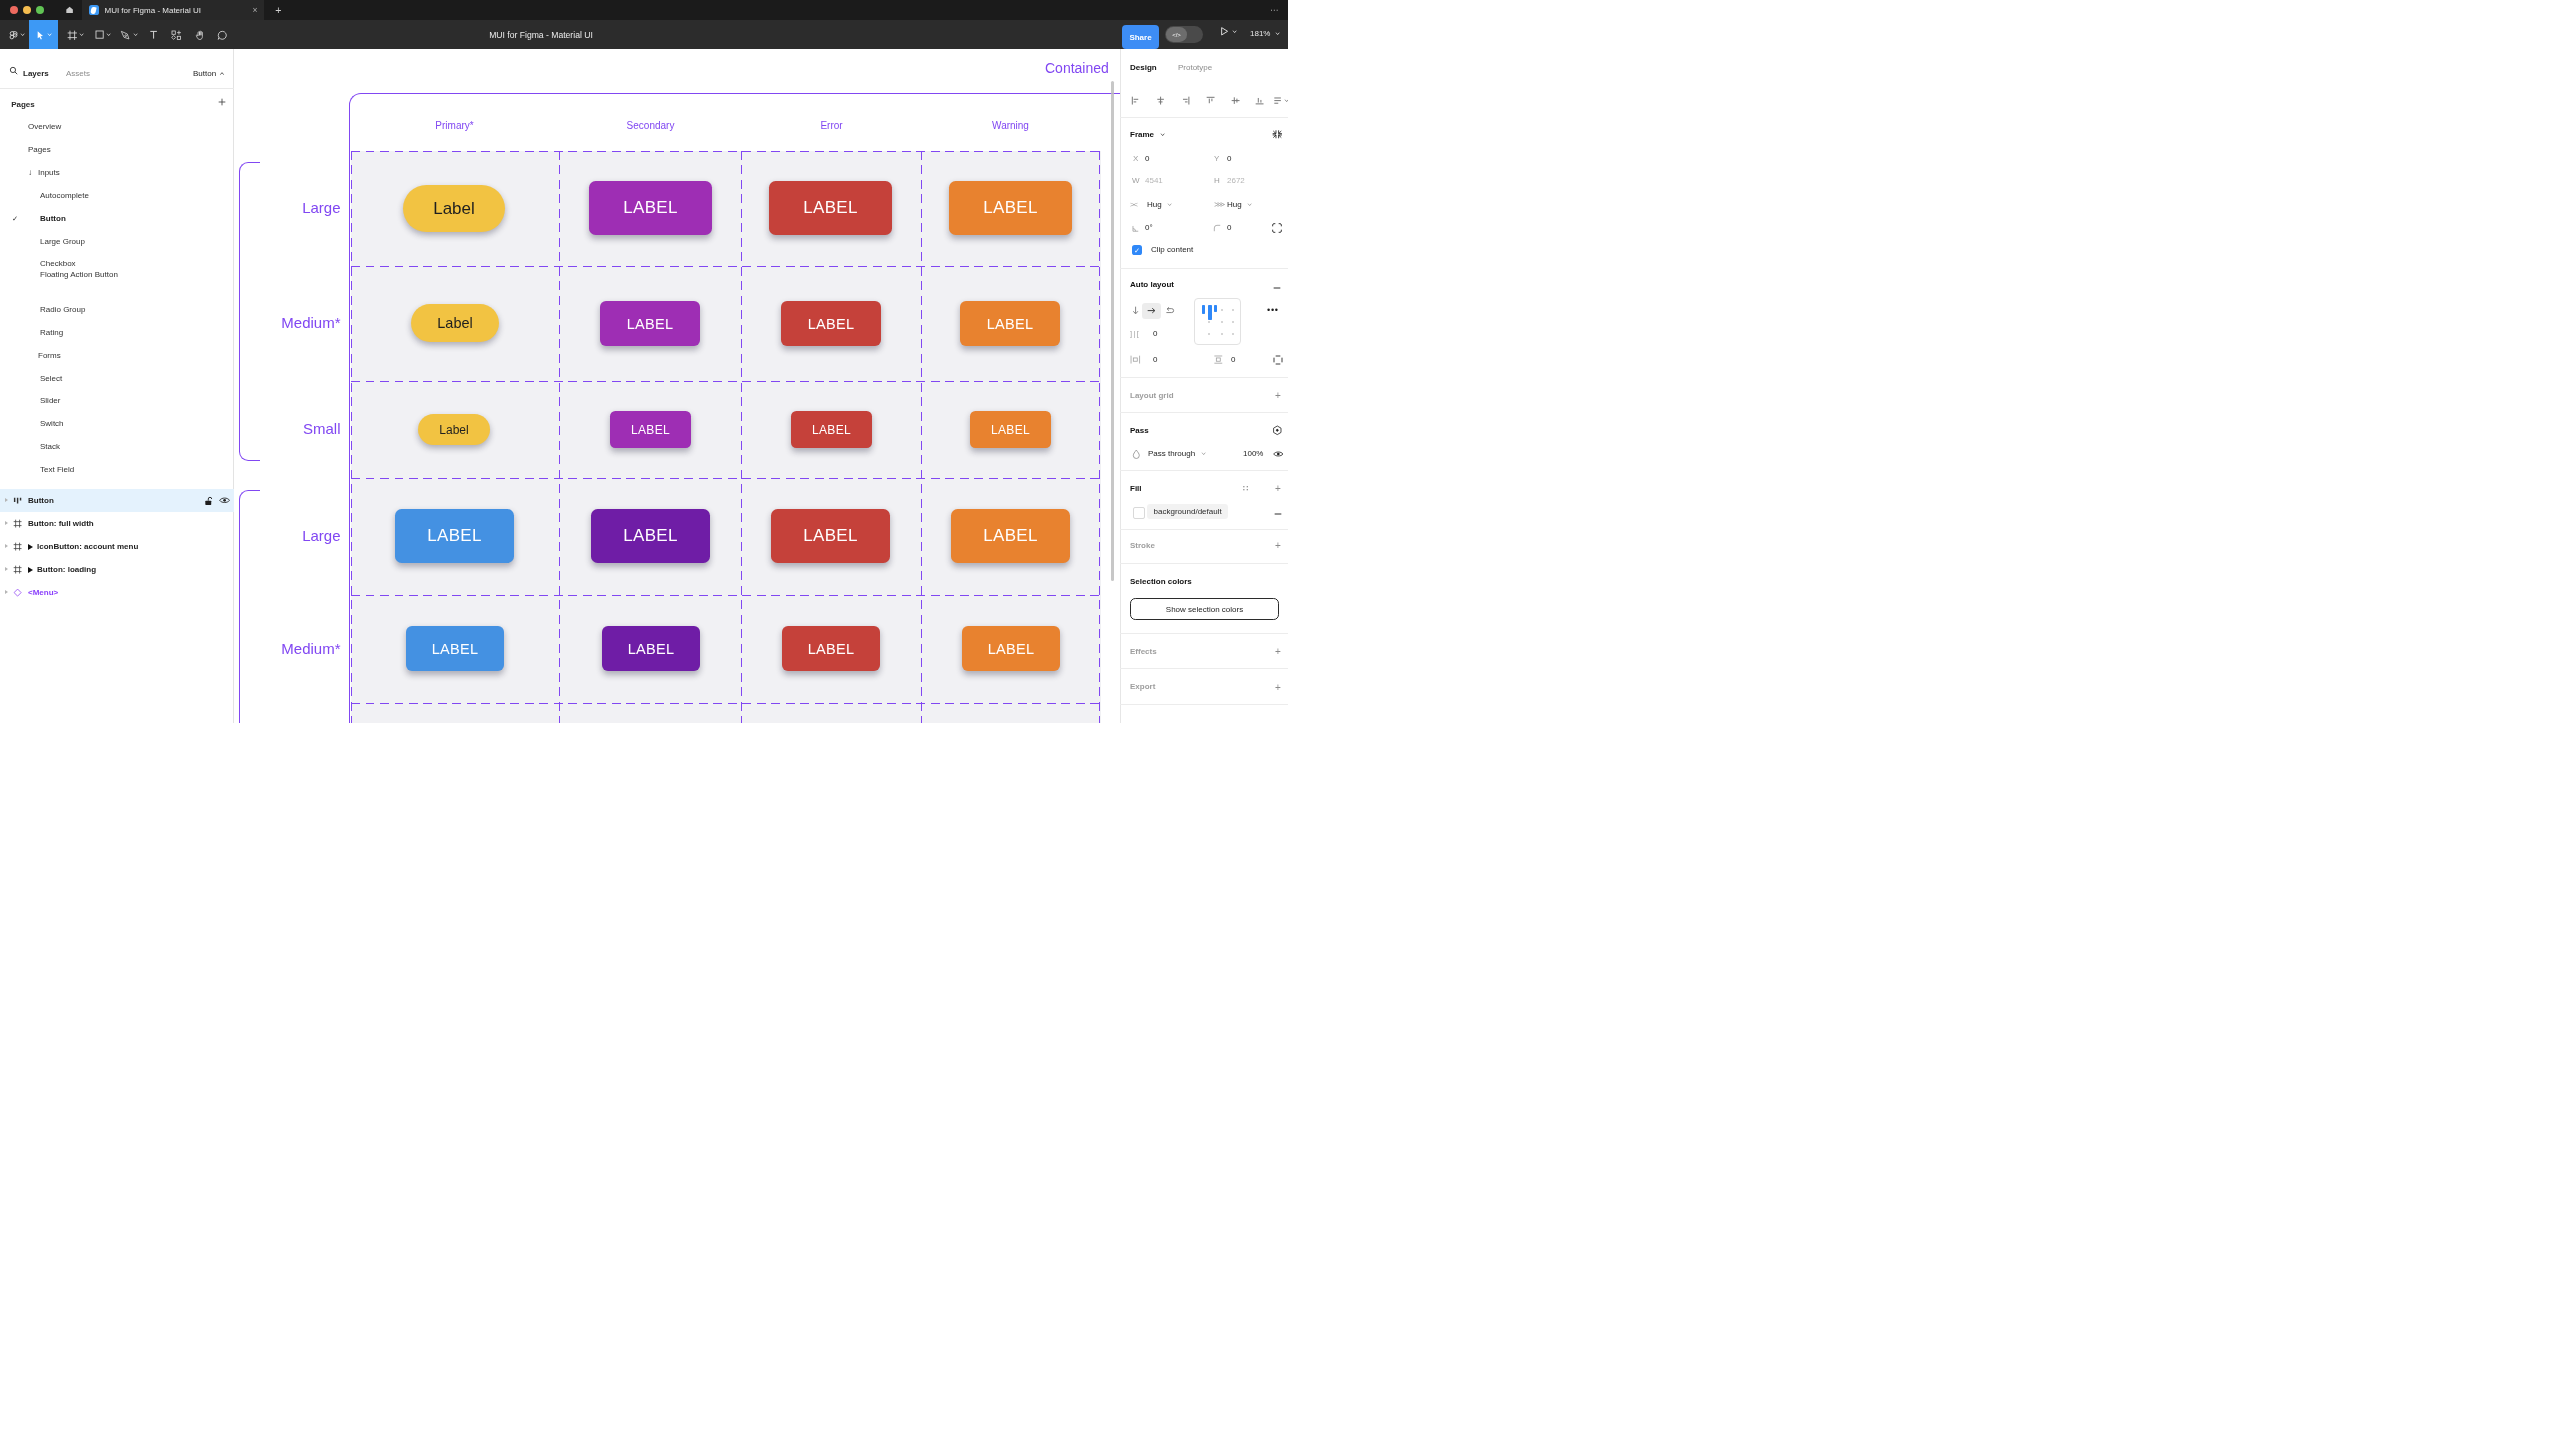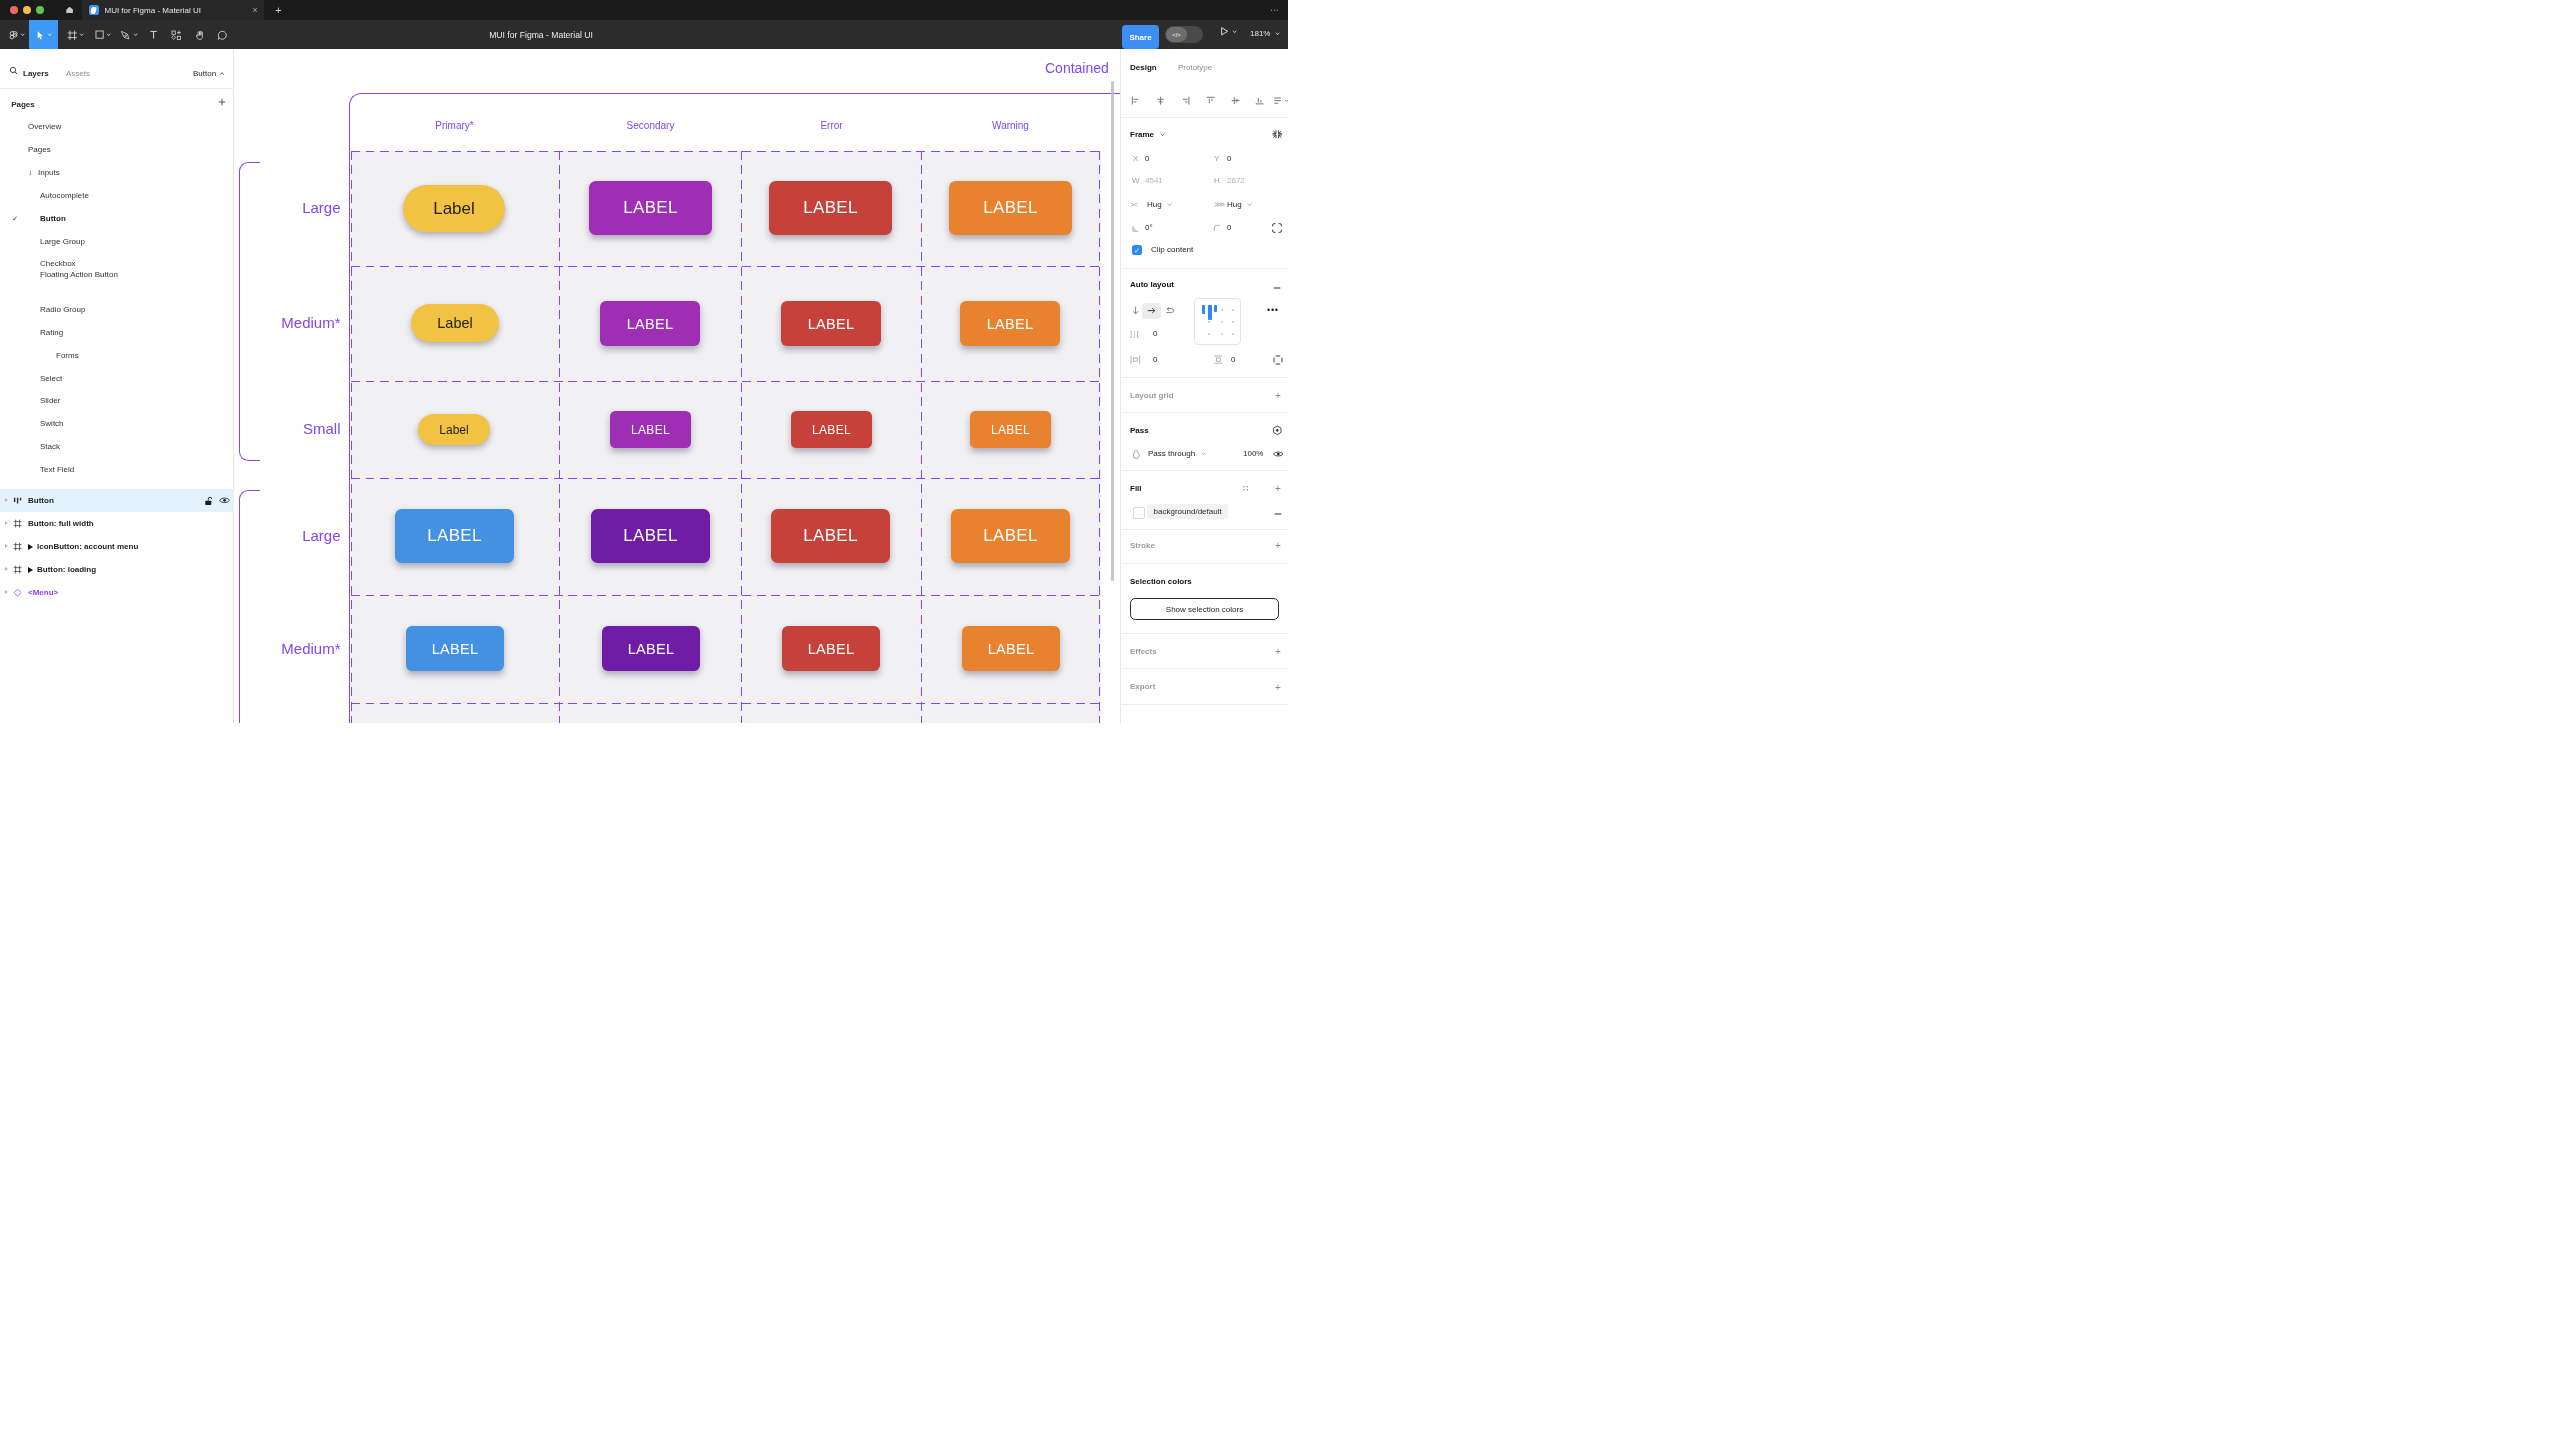"Forms" span { left: 56px -> 38px }
